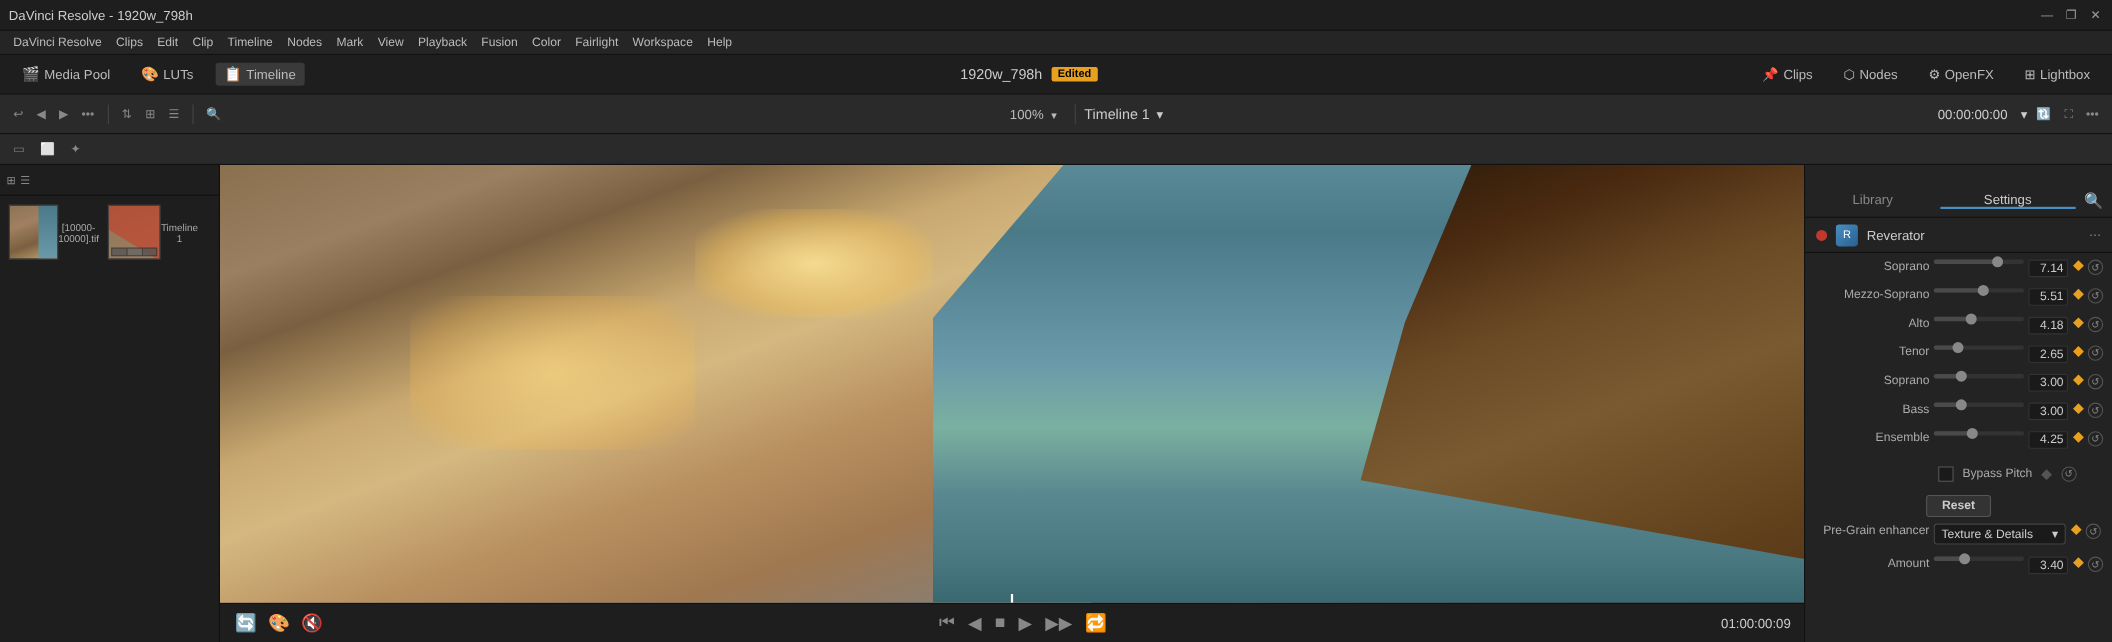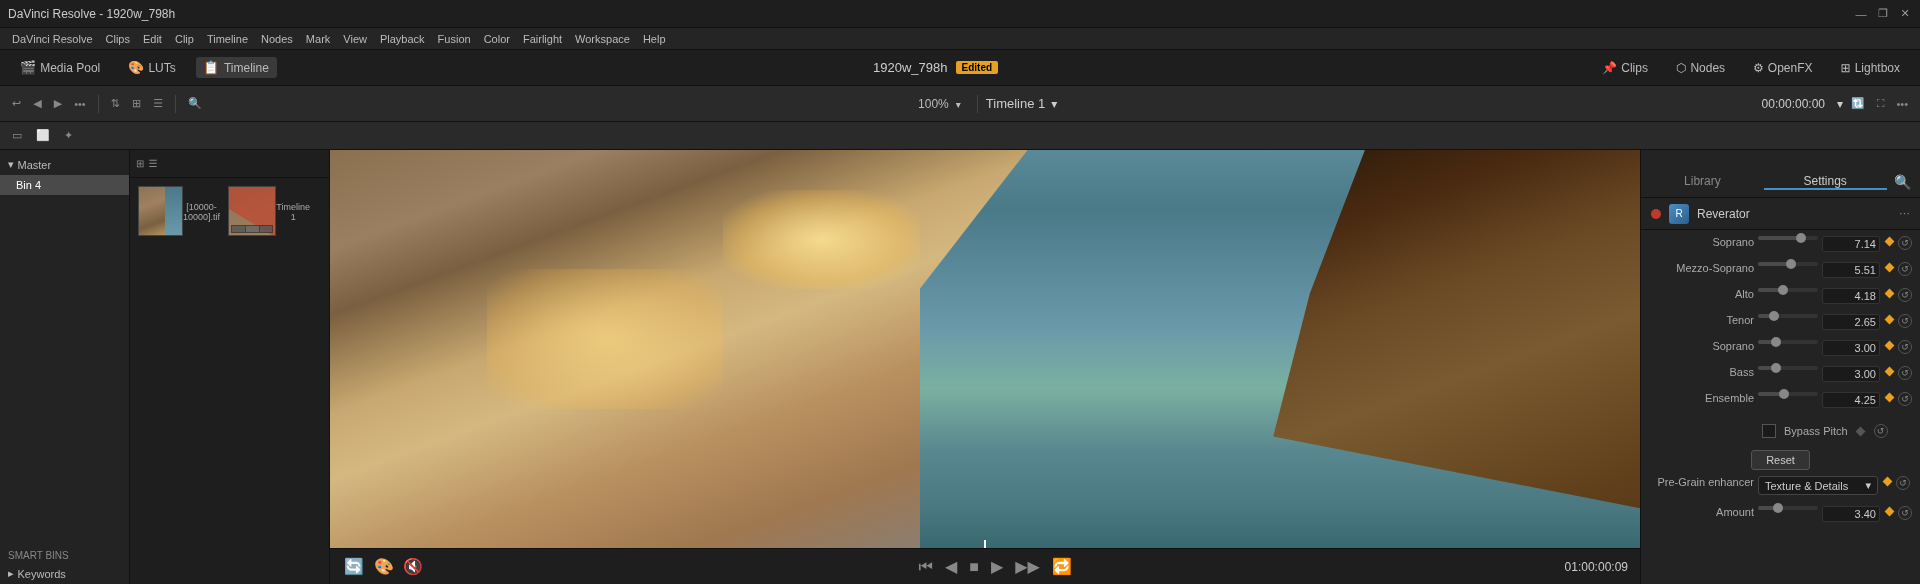"Master" div { html: <div> <div> <div> <span></span> <span>Master</span> </div> <div> <span>Bin 4</span> </div> </div> <div></div> <div>Smart Bins</div> <div> <span></span> <span>Keywords</span> </div> </div> -> none }
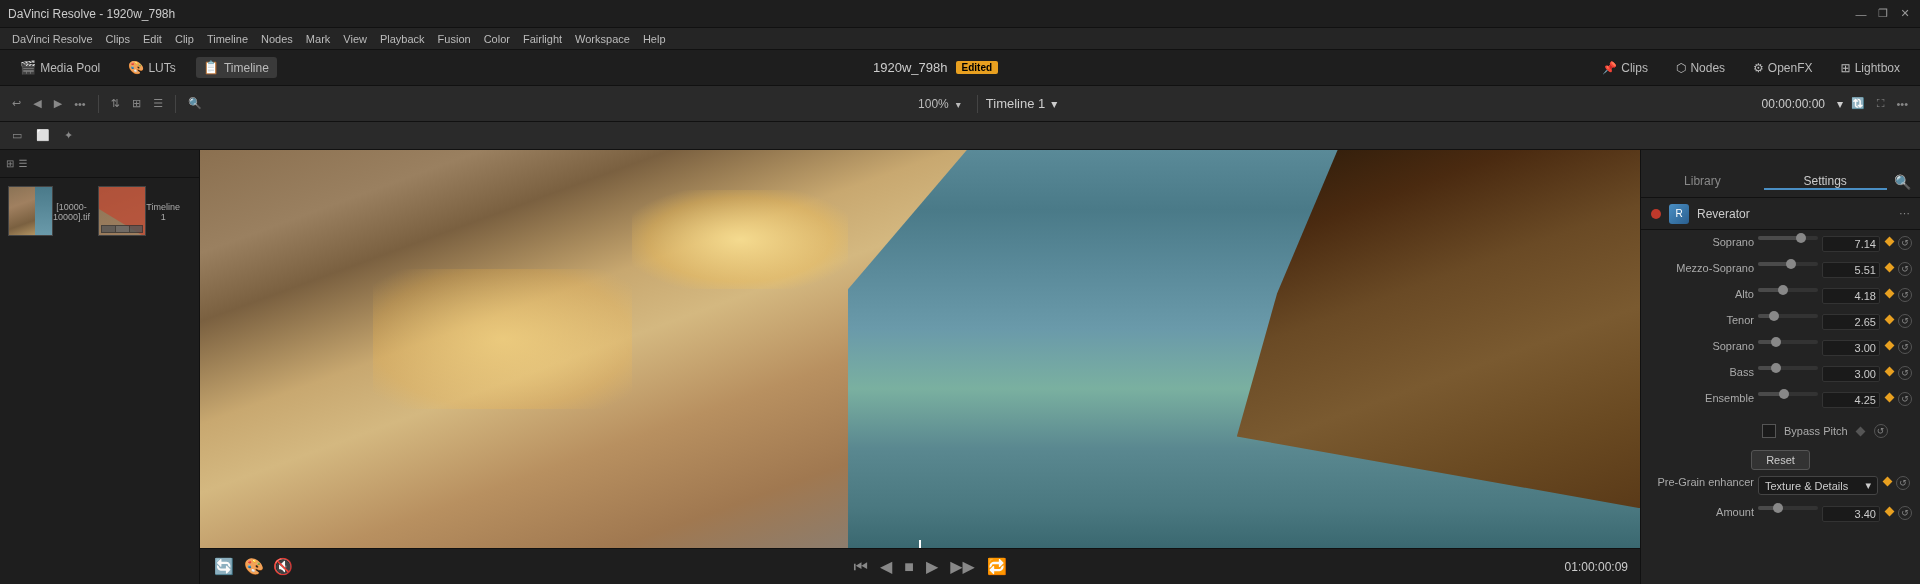"7.14" .param-value { width: 58px -> 36px }
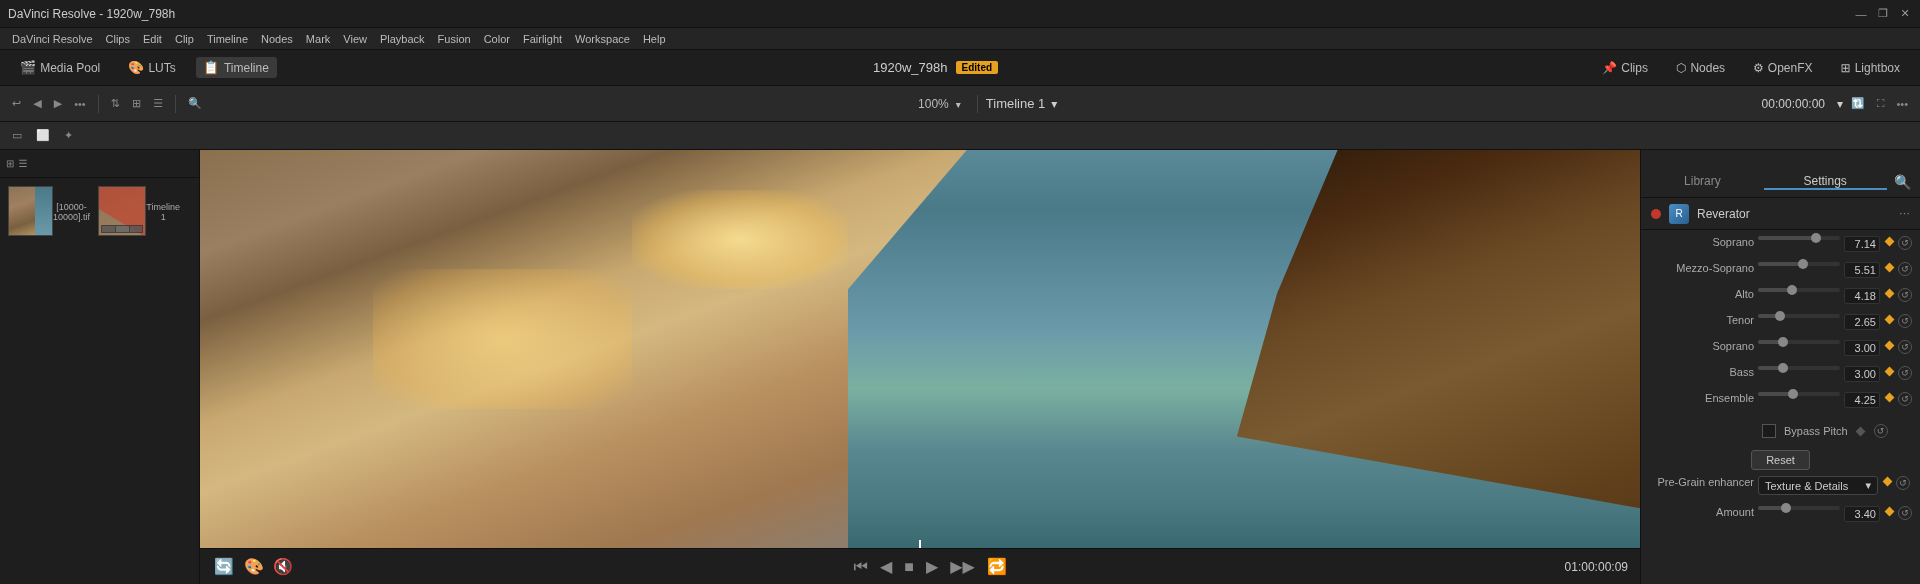"Reset" .reset-btn { font-weight: none -> bold }
